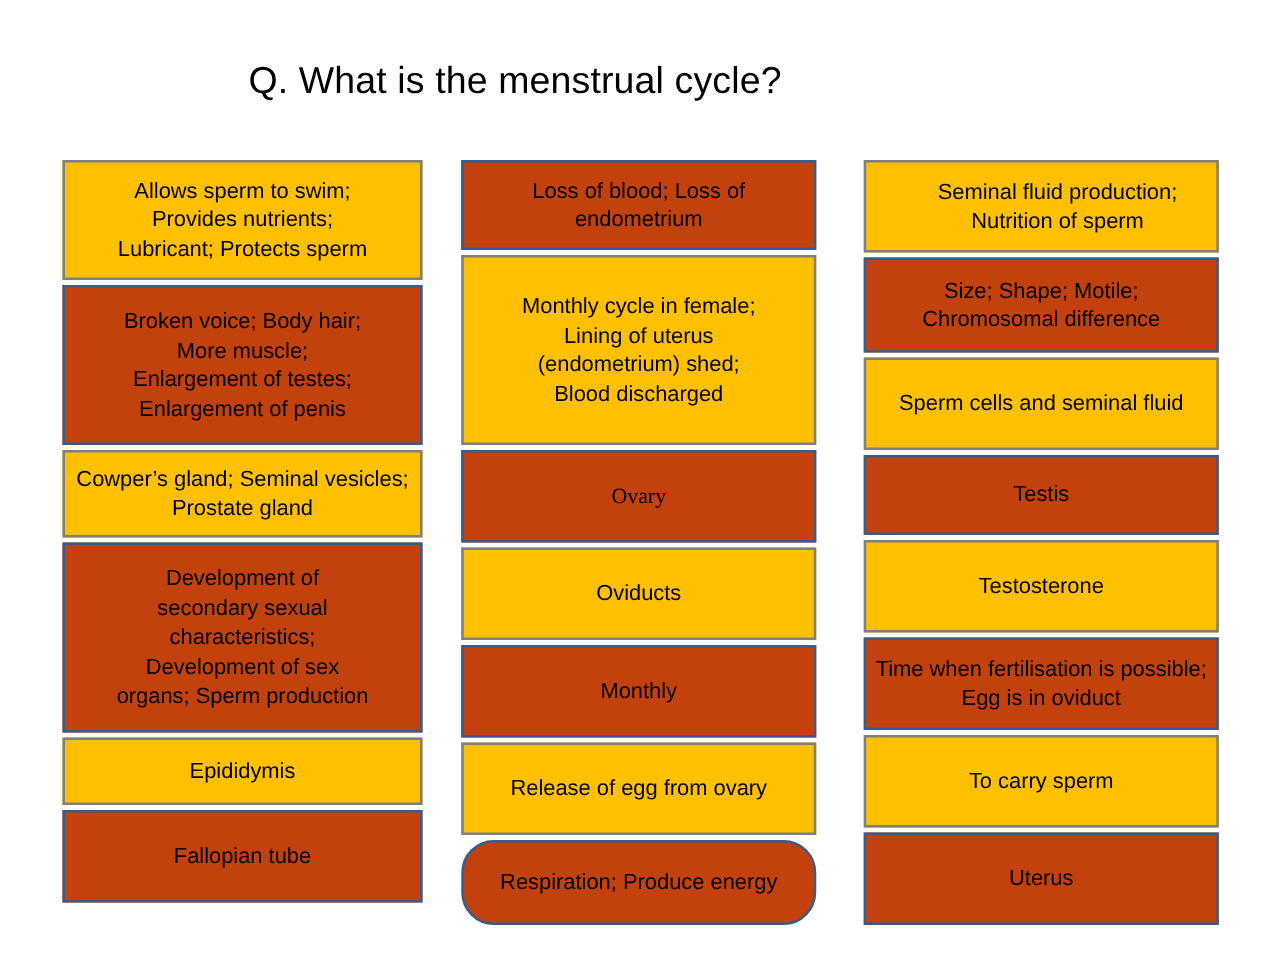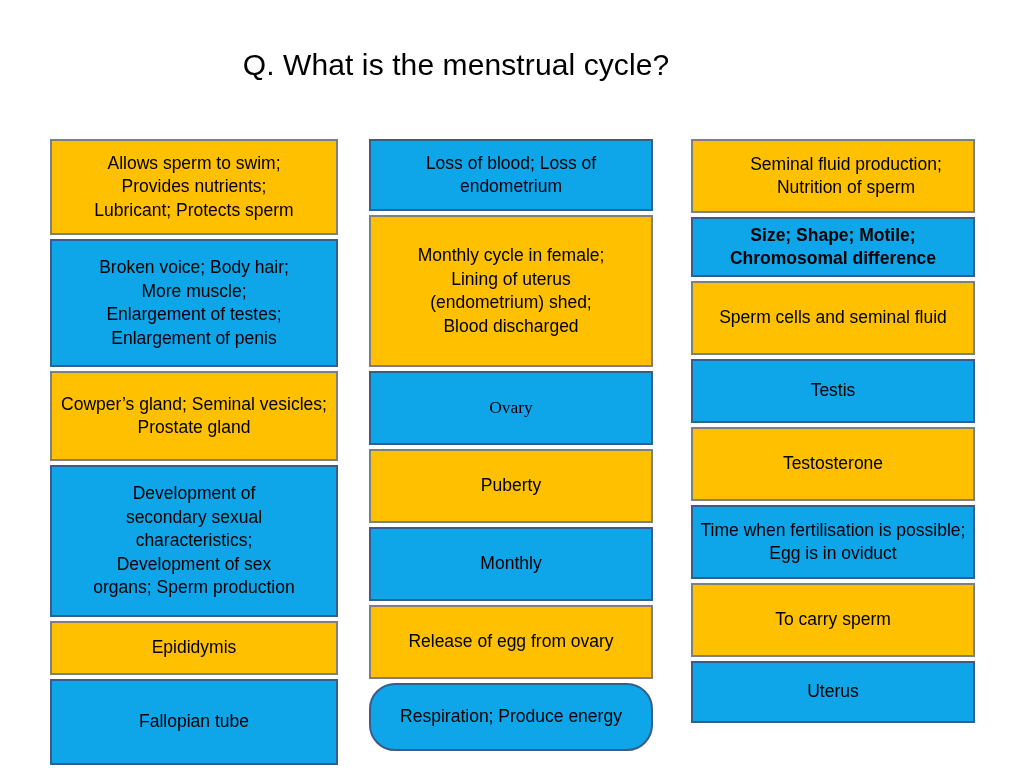"Q. What is the menstrual" .slide-title { padding-left: 44px -> none }
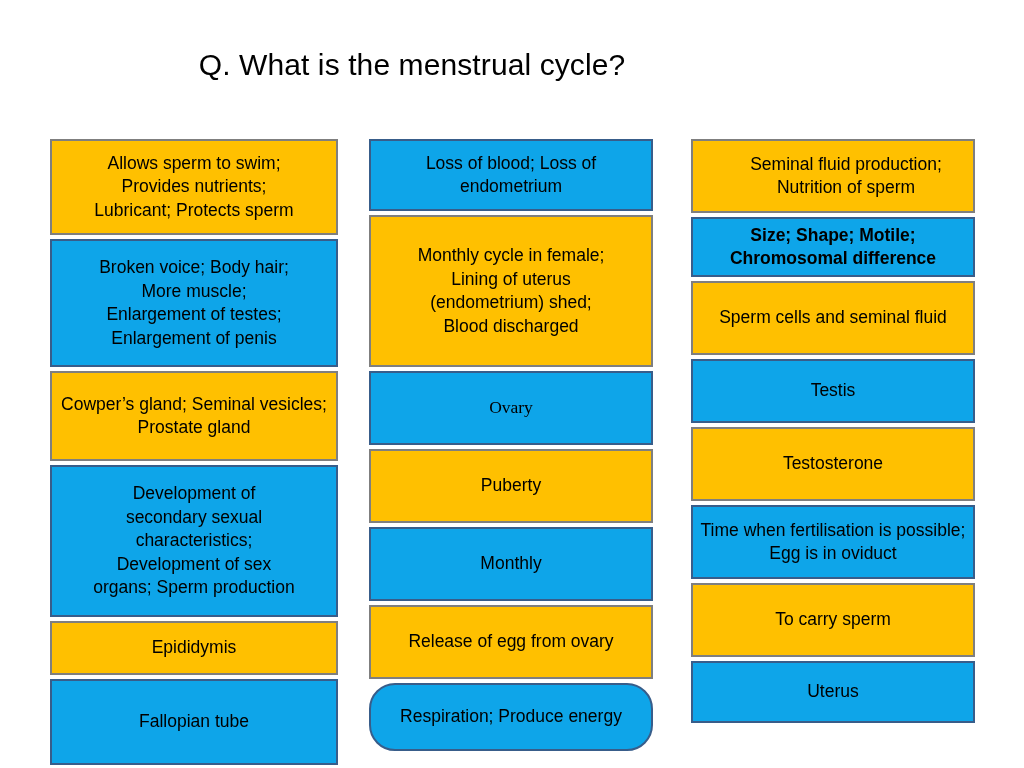"Allows sperm to swim;" .column { top: 11px -> 0 }
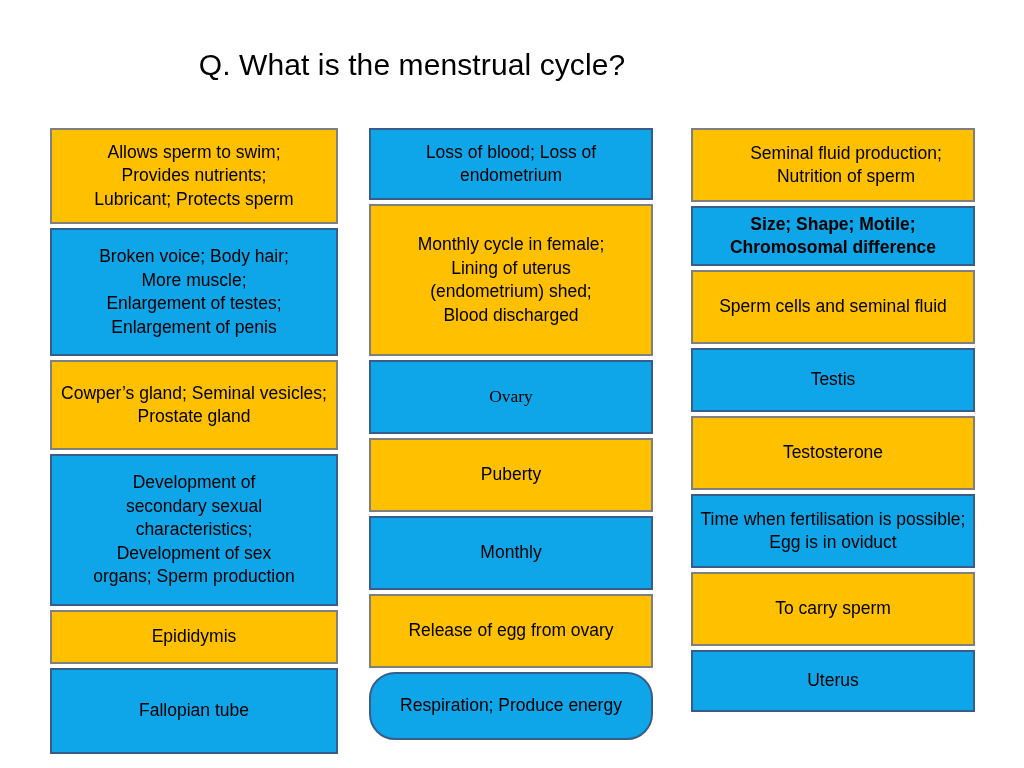"Loss of blood; Loss of" .card.blue { background: #0ea5e9 -> #c2410c }
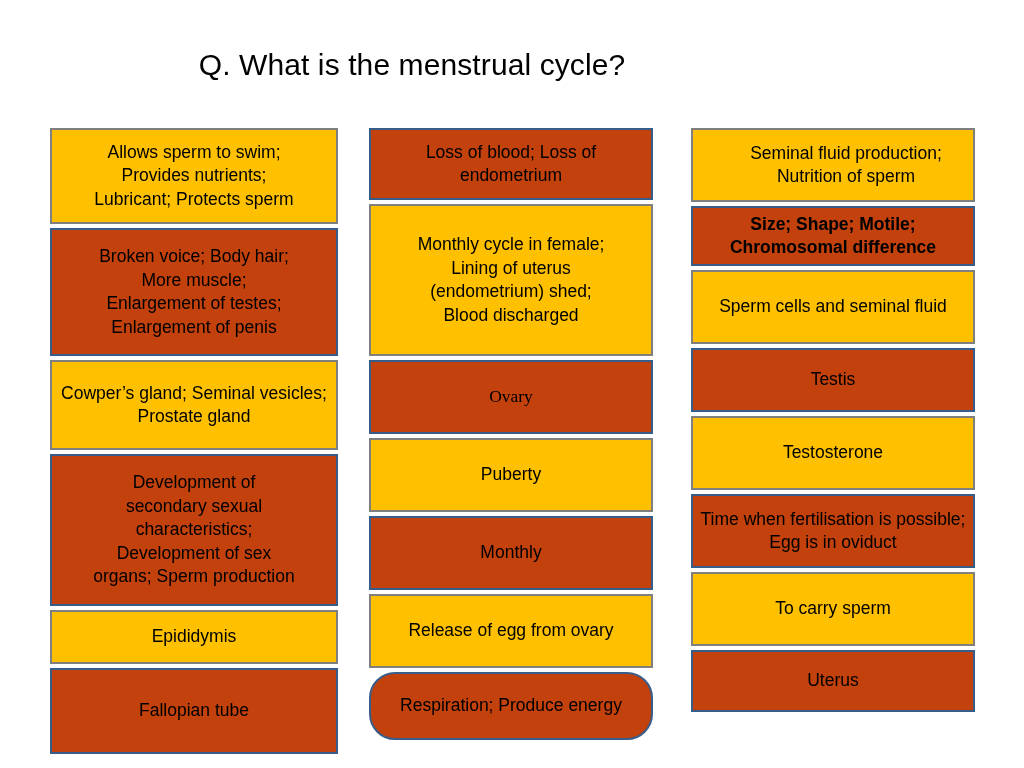"Size; Shape; Motile; Chromosomal" div.card { font-weight: bold -> none; height: 60px -> 76px }
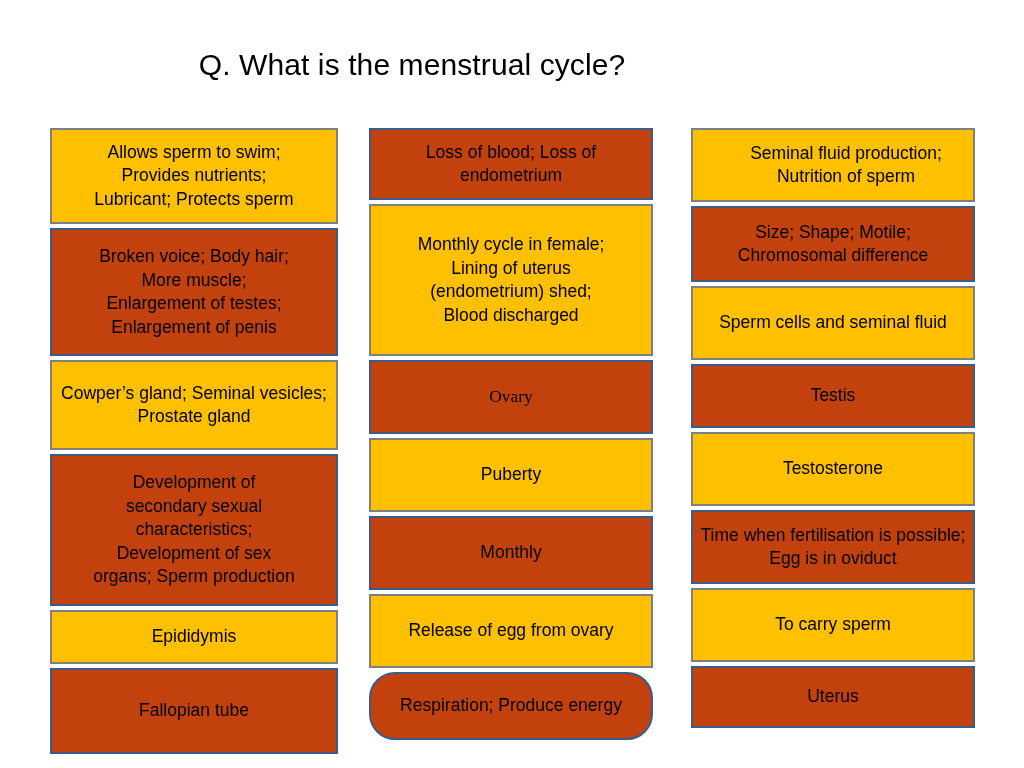"Cowper’s gland; Seminal vesicles;" div.card { height: 90px -> 70px }
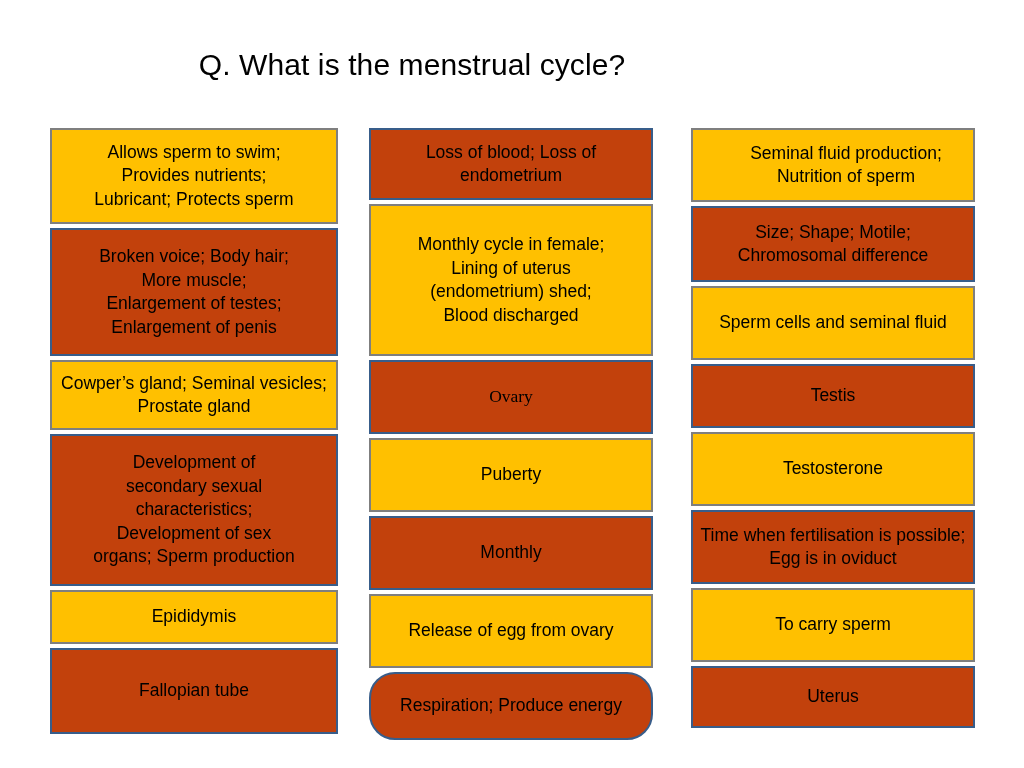"Puberty" span { text: Puberty -> Oviducts }
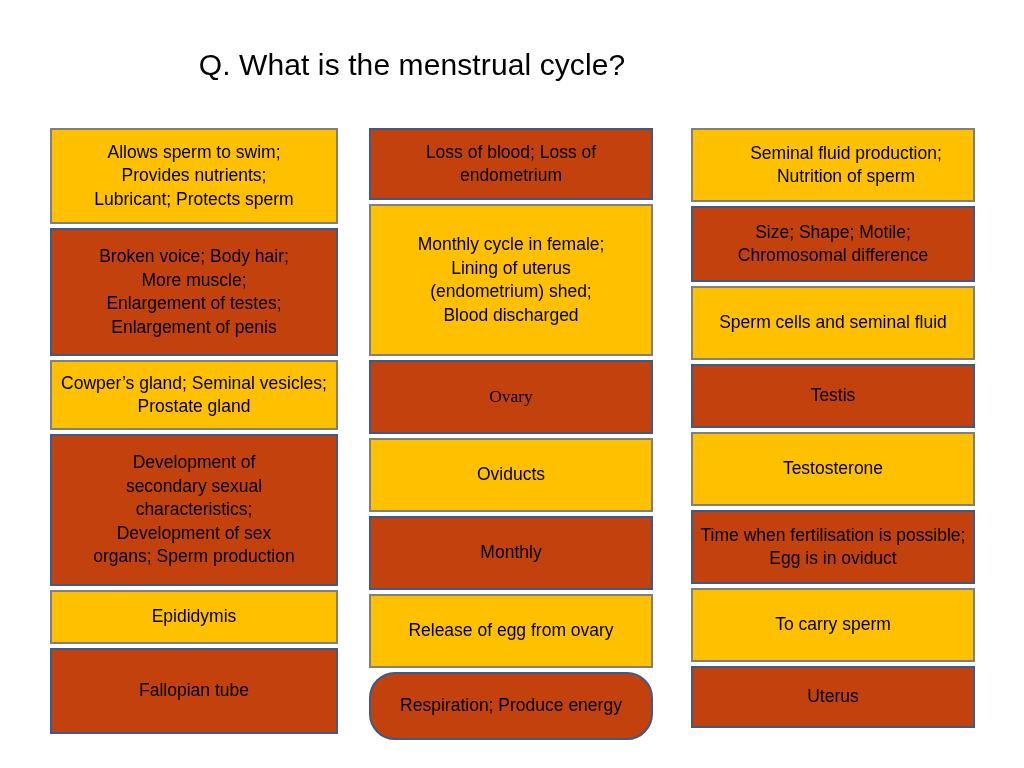"Fallopian tube" div.card { height: 86px -> 74px }
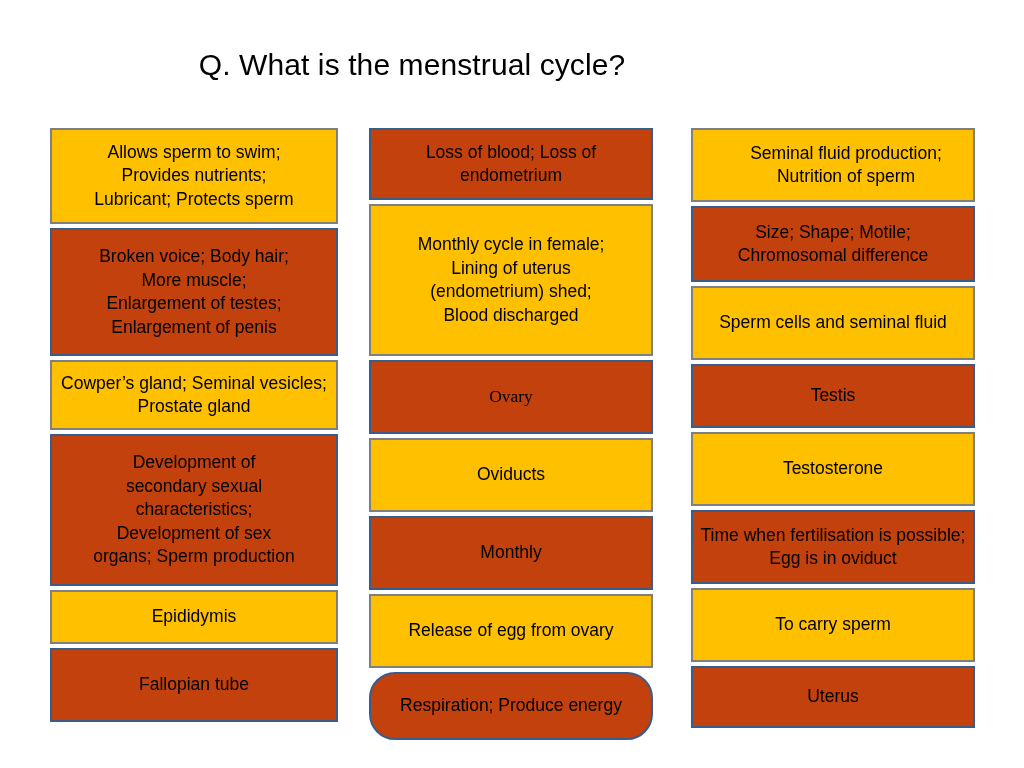"Uterus" div.card { height: 62px -> 74px }
